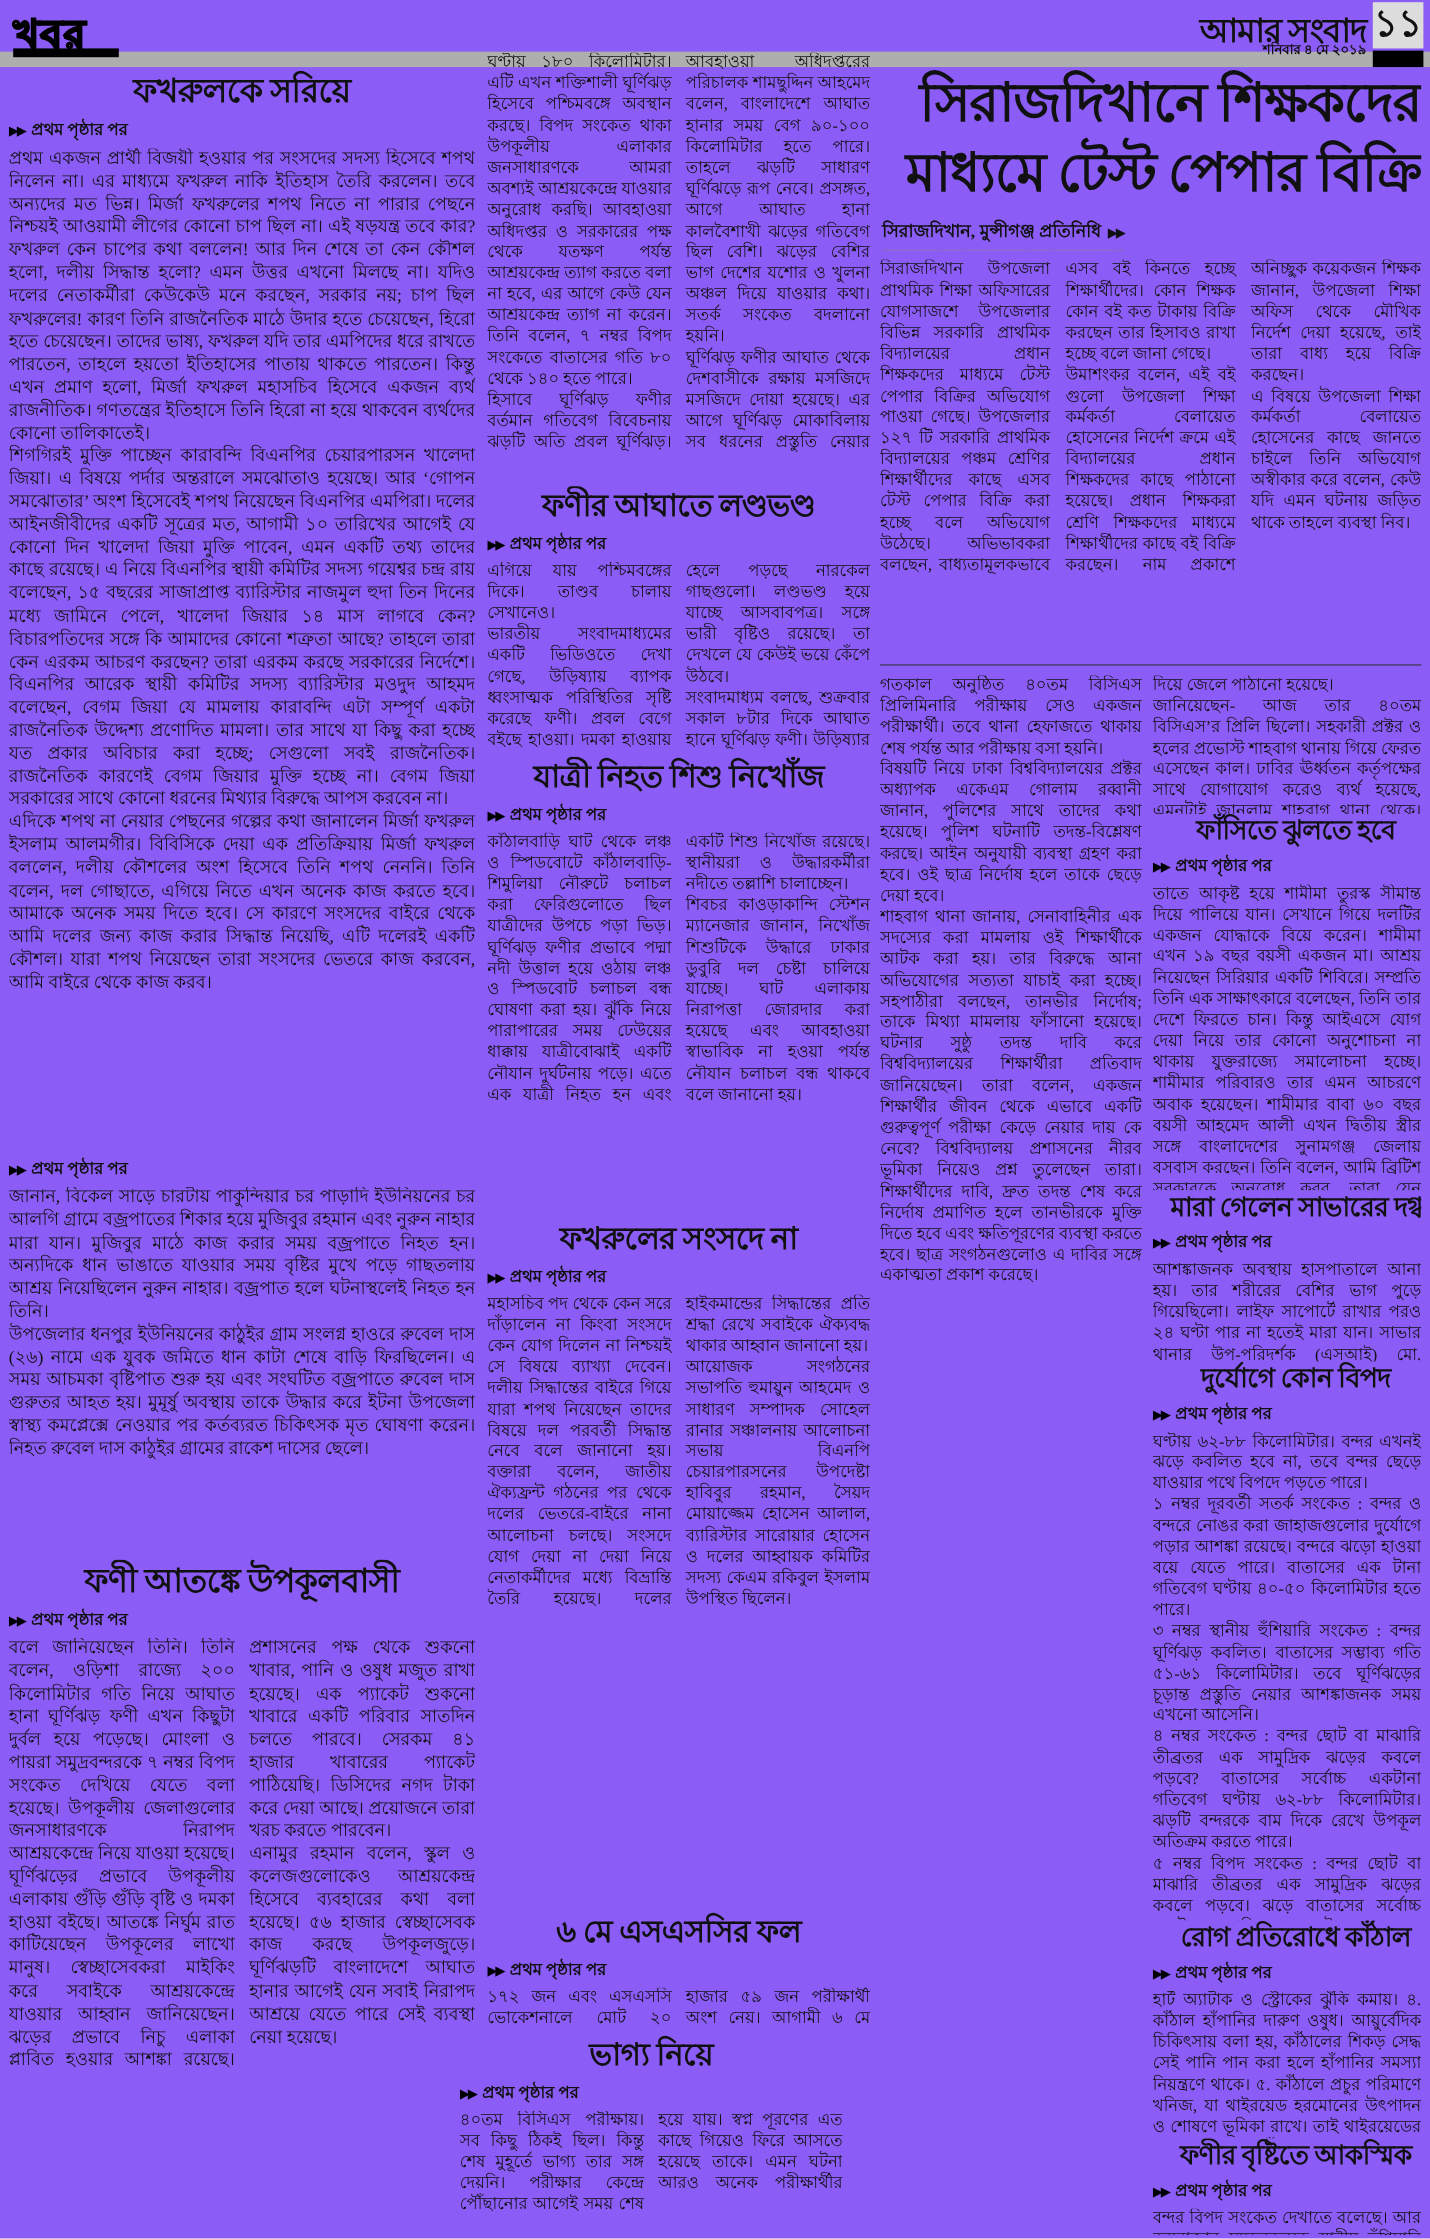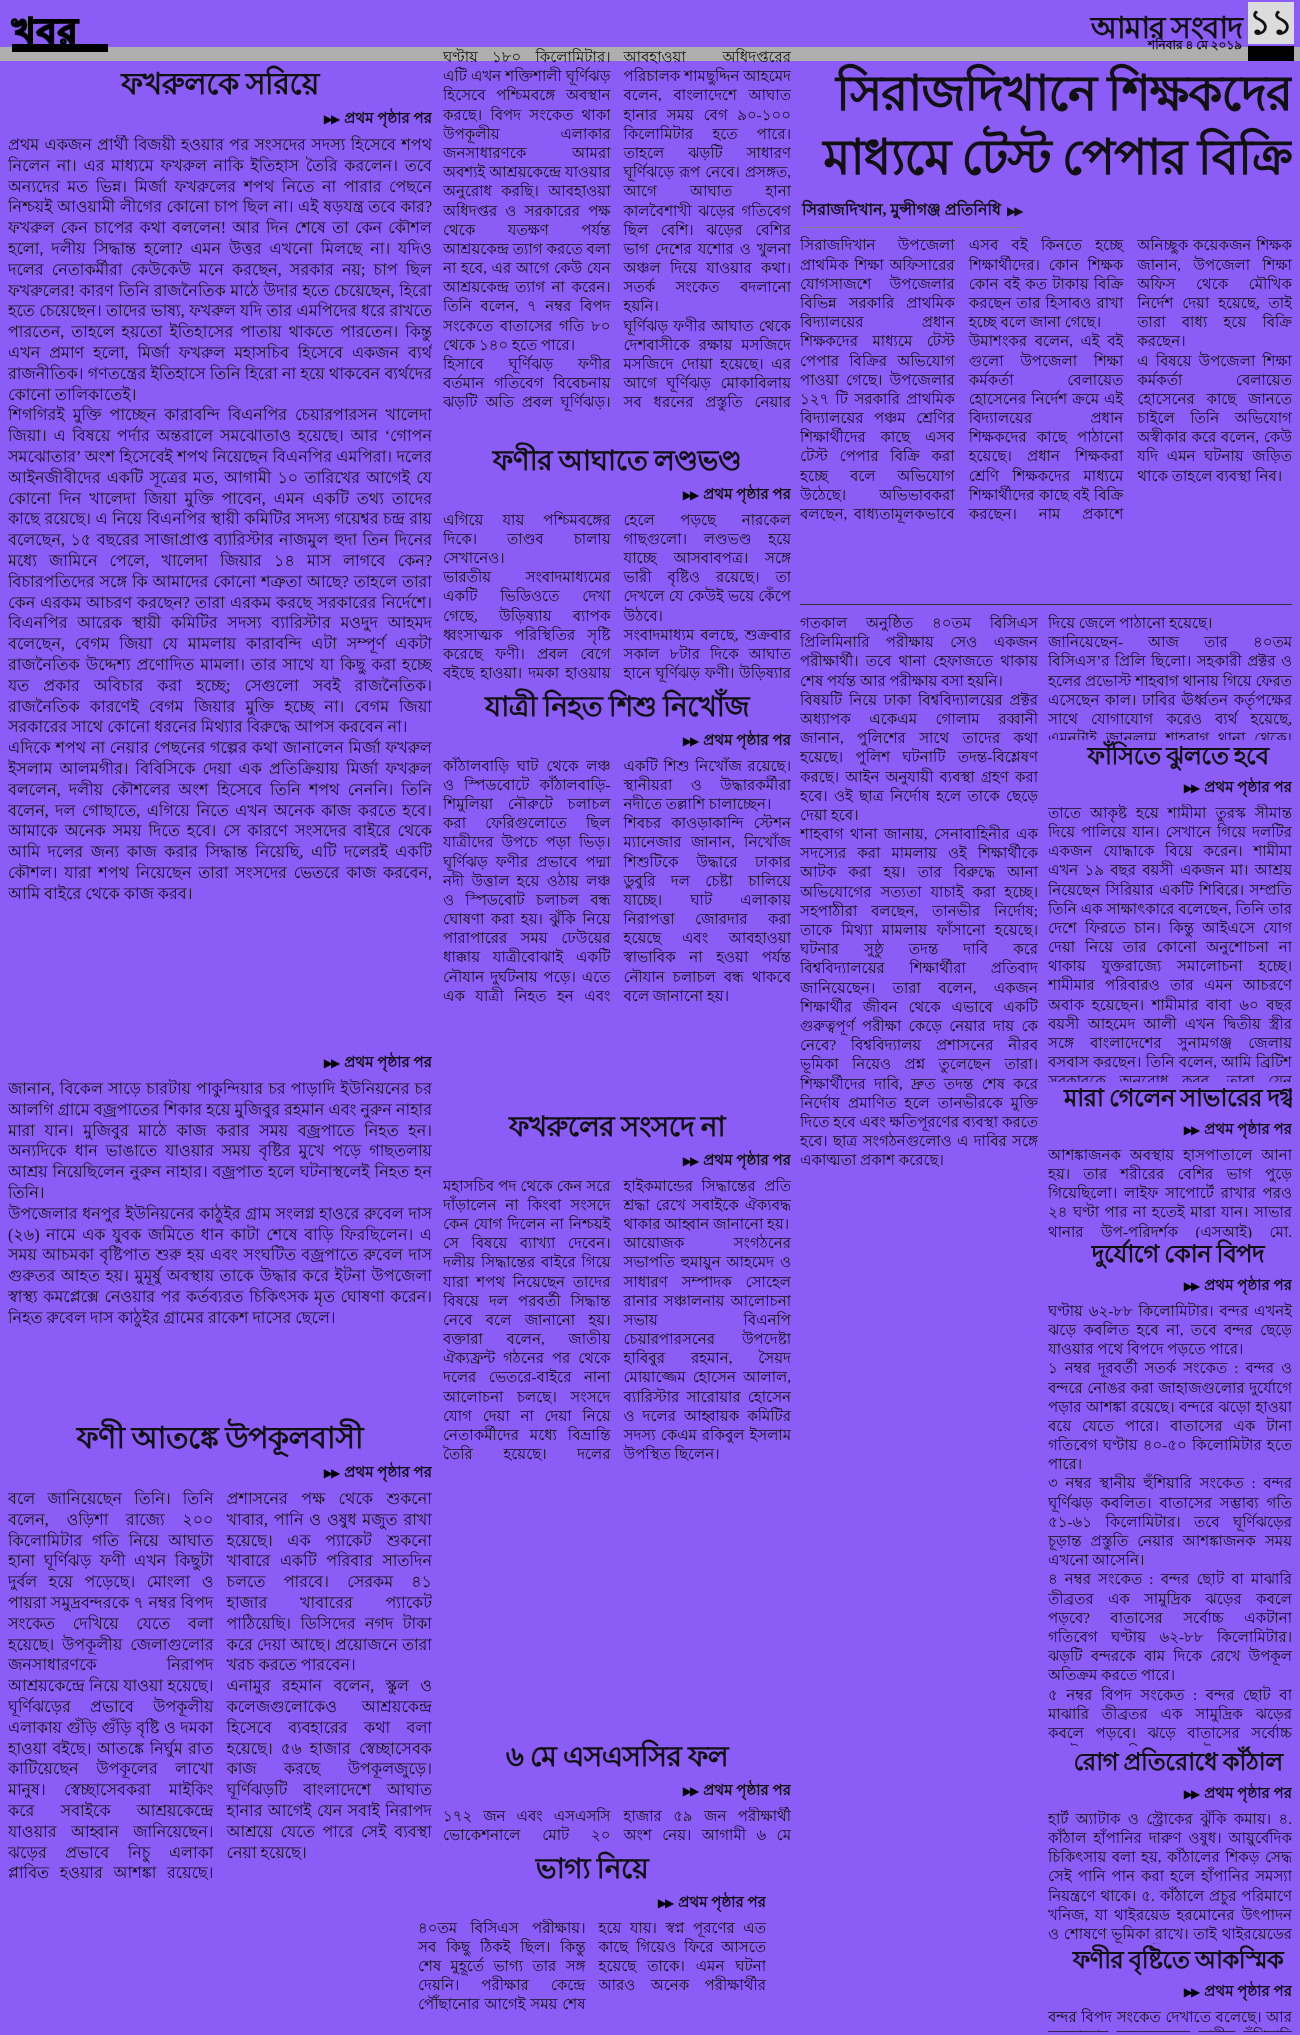"▶▶ প্রথম পৃষ্ঠার পর" .marker { text-align: right -> none }
